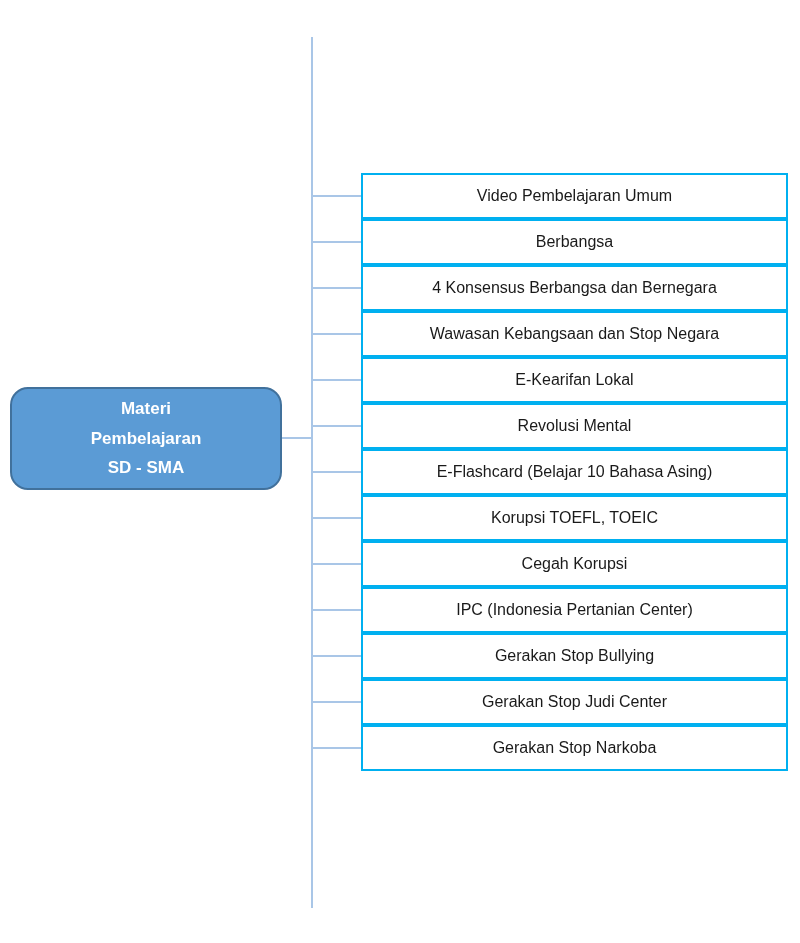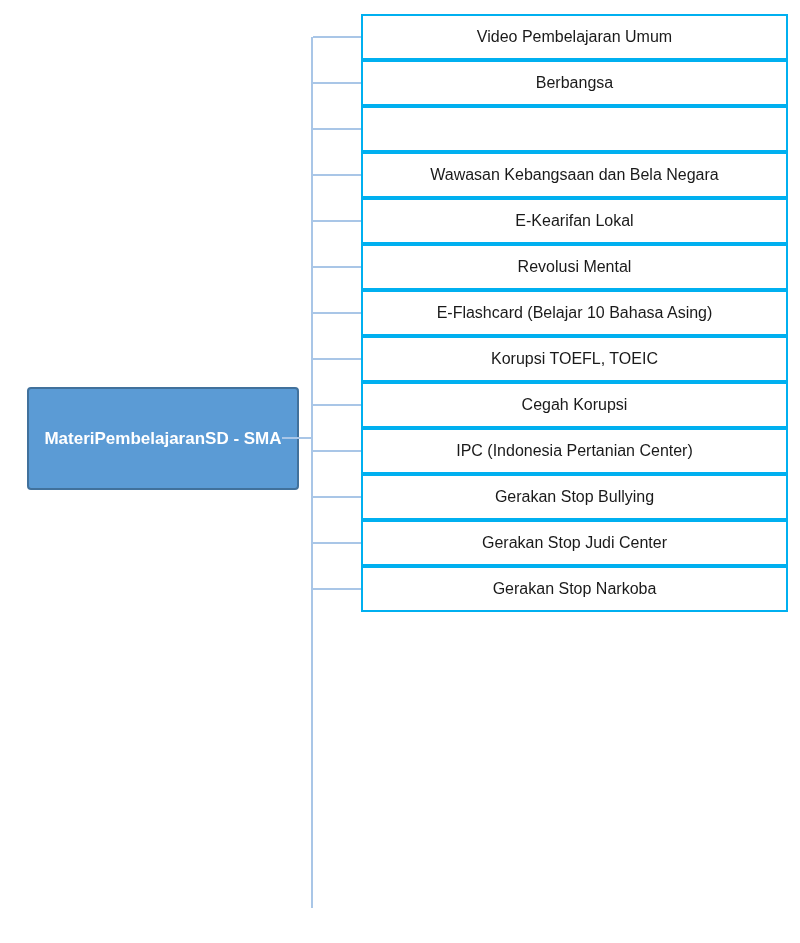"Video Pembelajaran Umum" .items { justify-content: flex-start -> center }
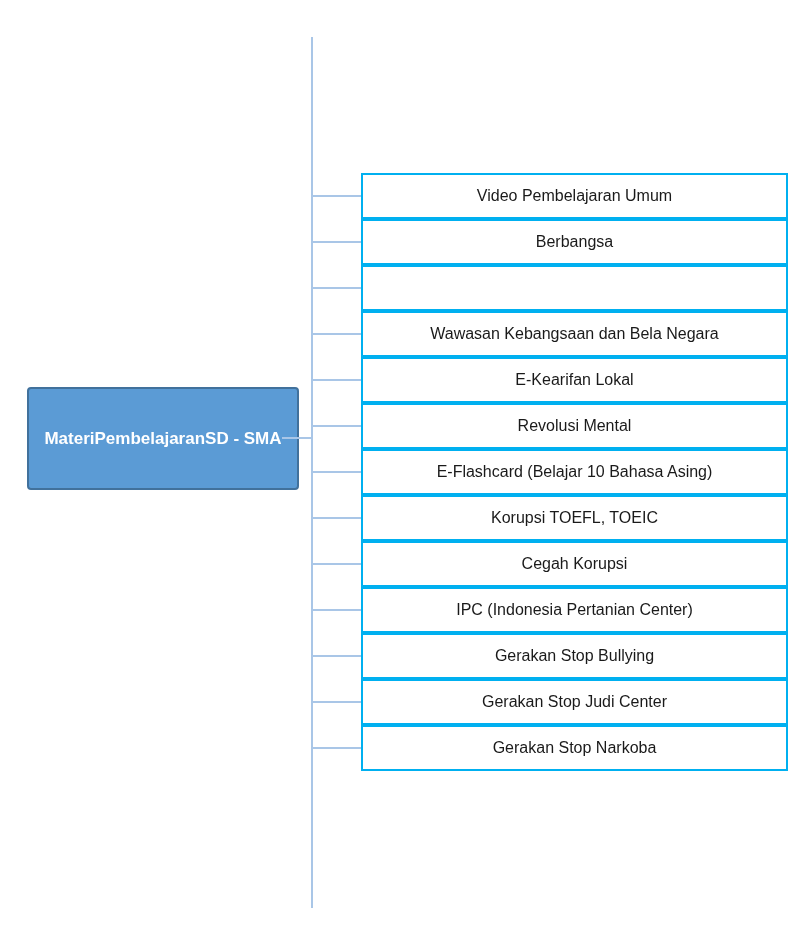"4 Konsensus Berbangsa dan Bernegara" span.item-label { html: none -> <span>4 Konsensus Berbangsa dan Bernegara</span> }
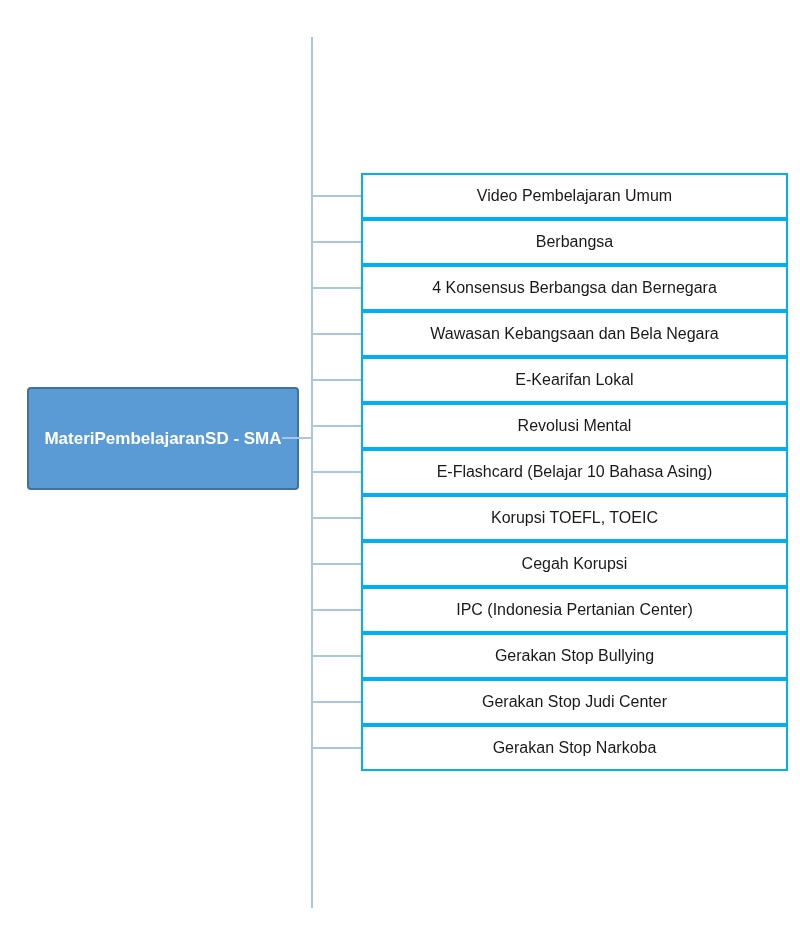"Wawasan Kebangsaan dan Bela Negara" span.item-label { text: Bela -> Stop }
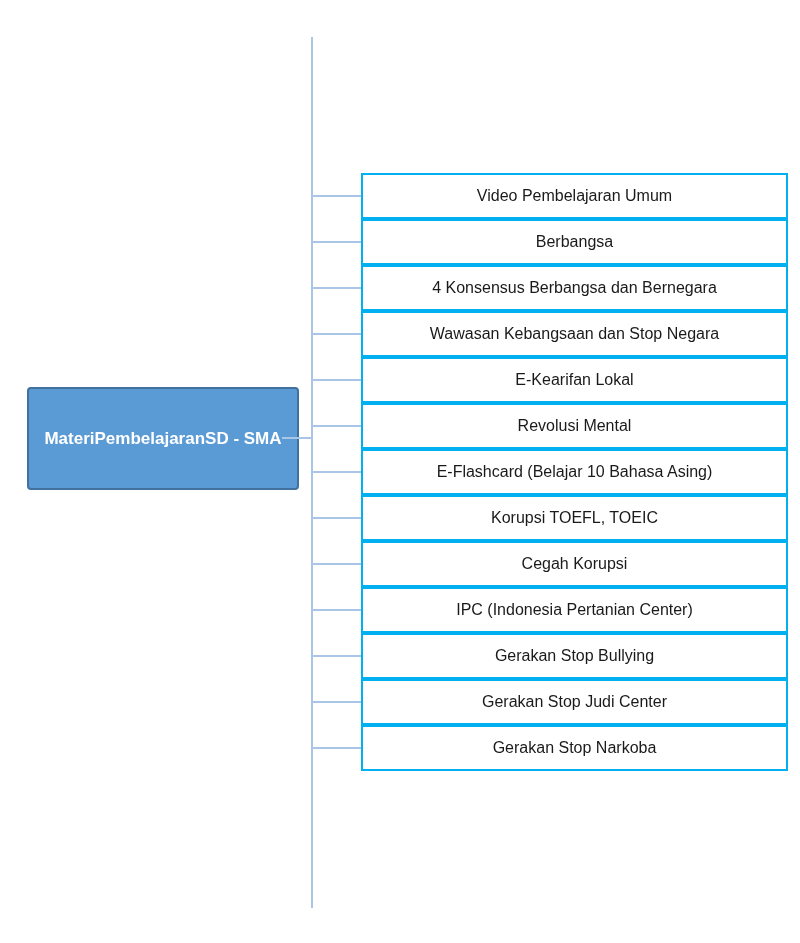"Materi" .root-node { border-radius: 4px -> 18px; flex-direction: row -> column; margin-left: 17px -> none }
